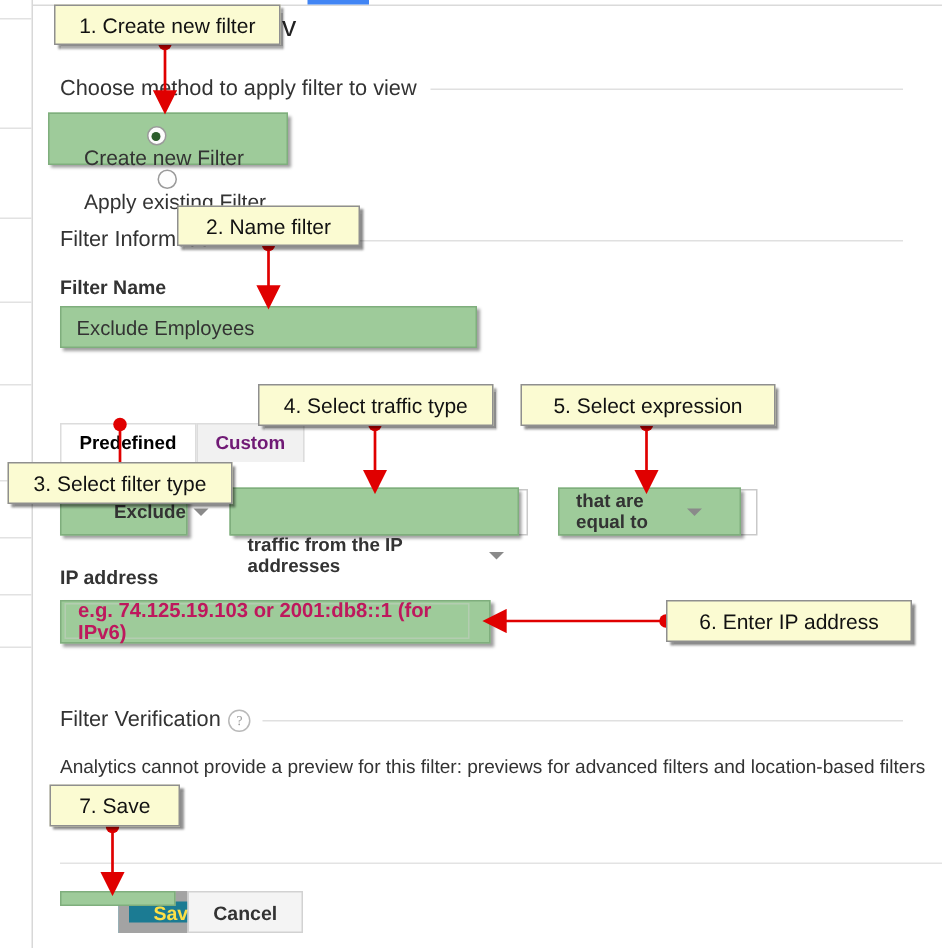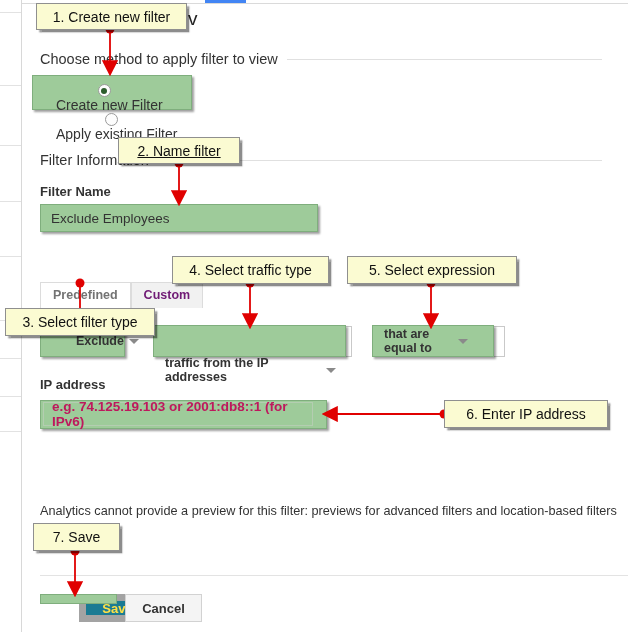"2. Name filter" div.note { text-decoration: underline -> none }
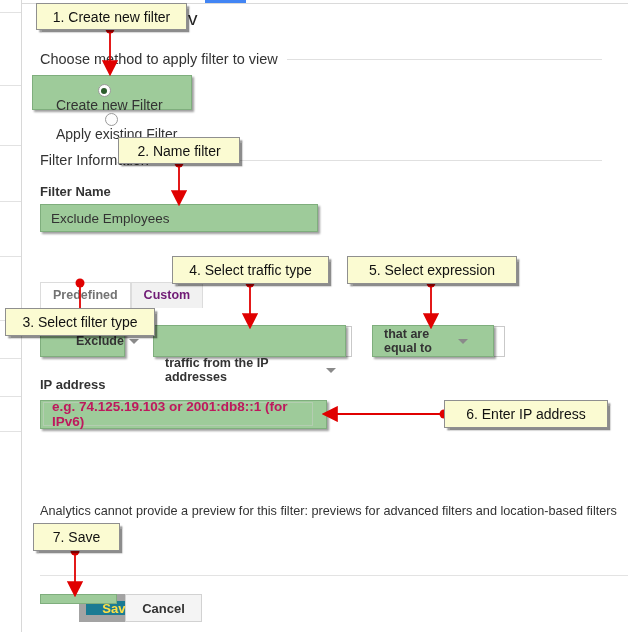"Predefined" .ftab.active { color: #737373 -> #000000 }
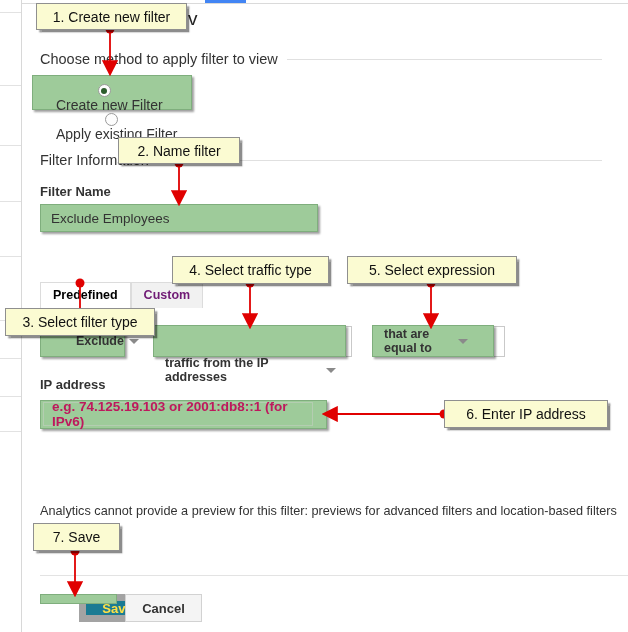"Filter Verification" div.sect { html: none -> <div> <span>Filter Verification</span> <span>?</span> <span></span> </div> }
